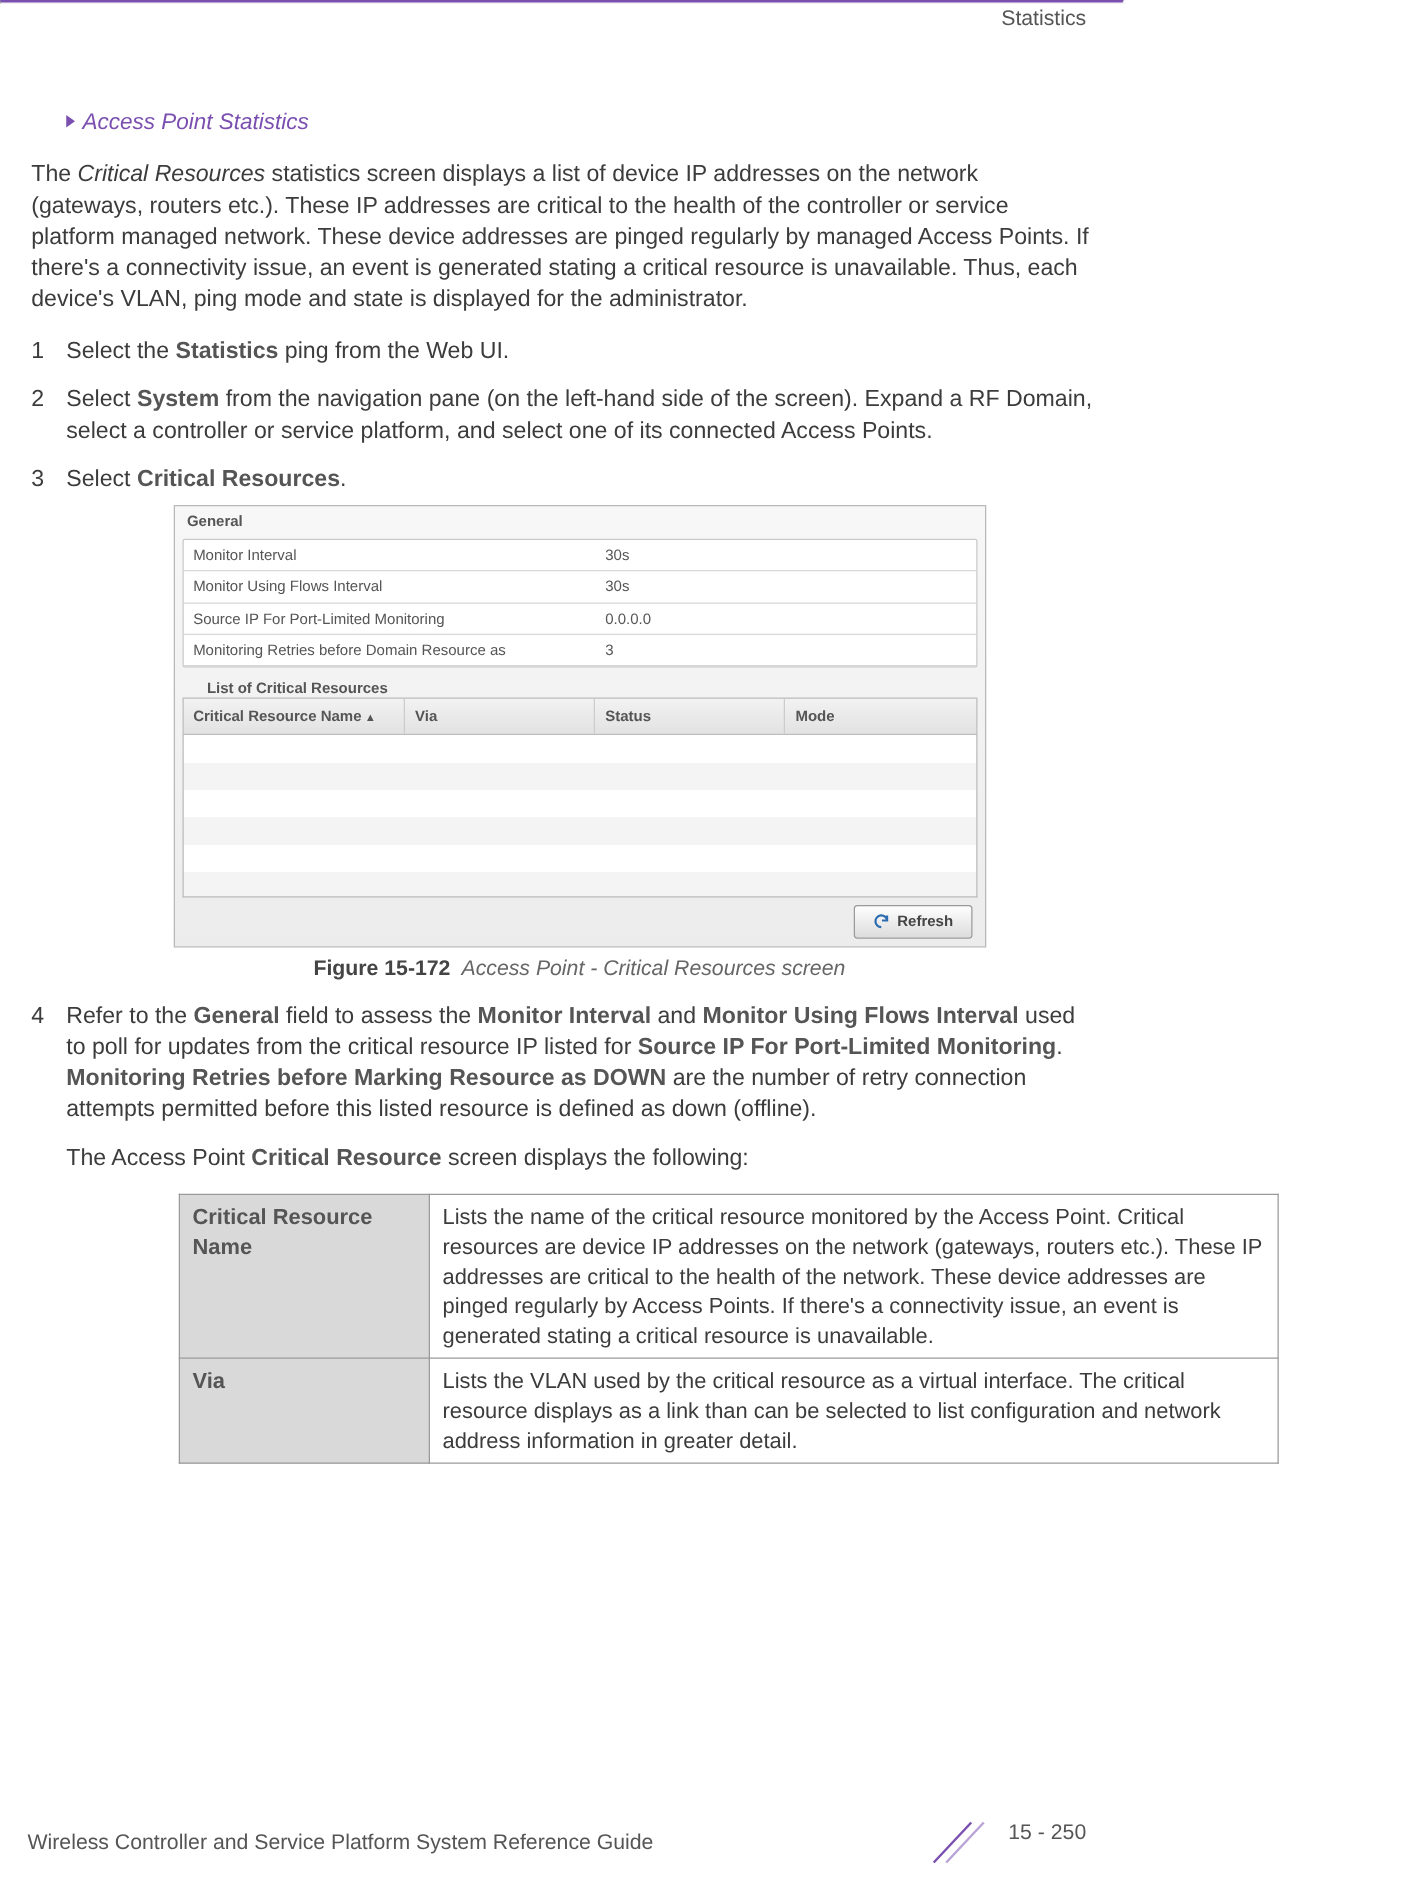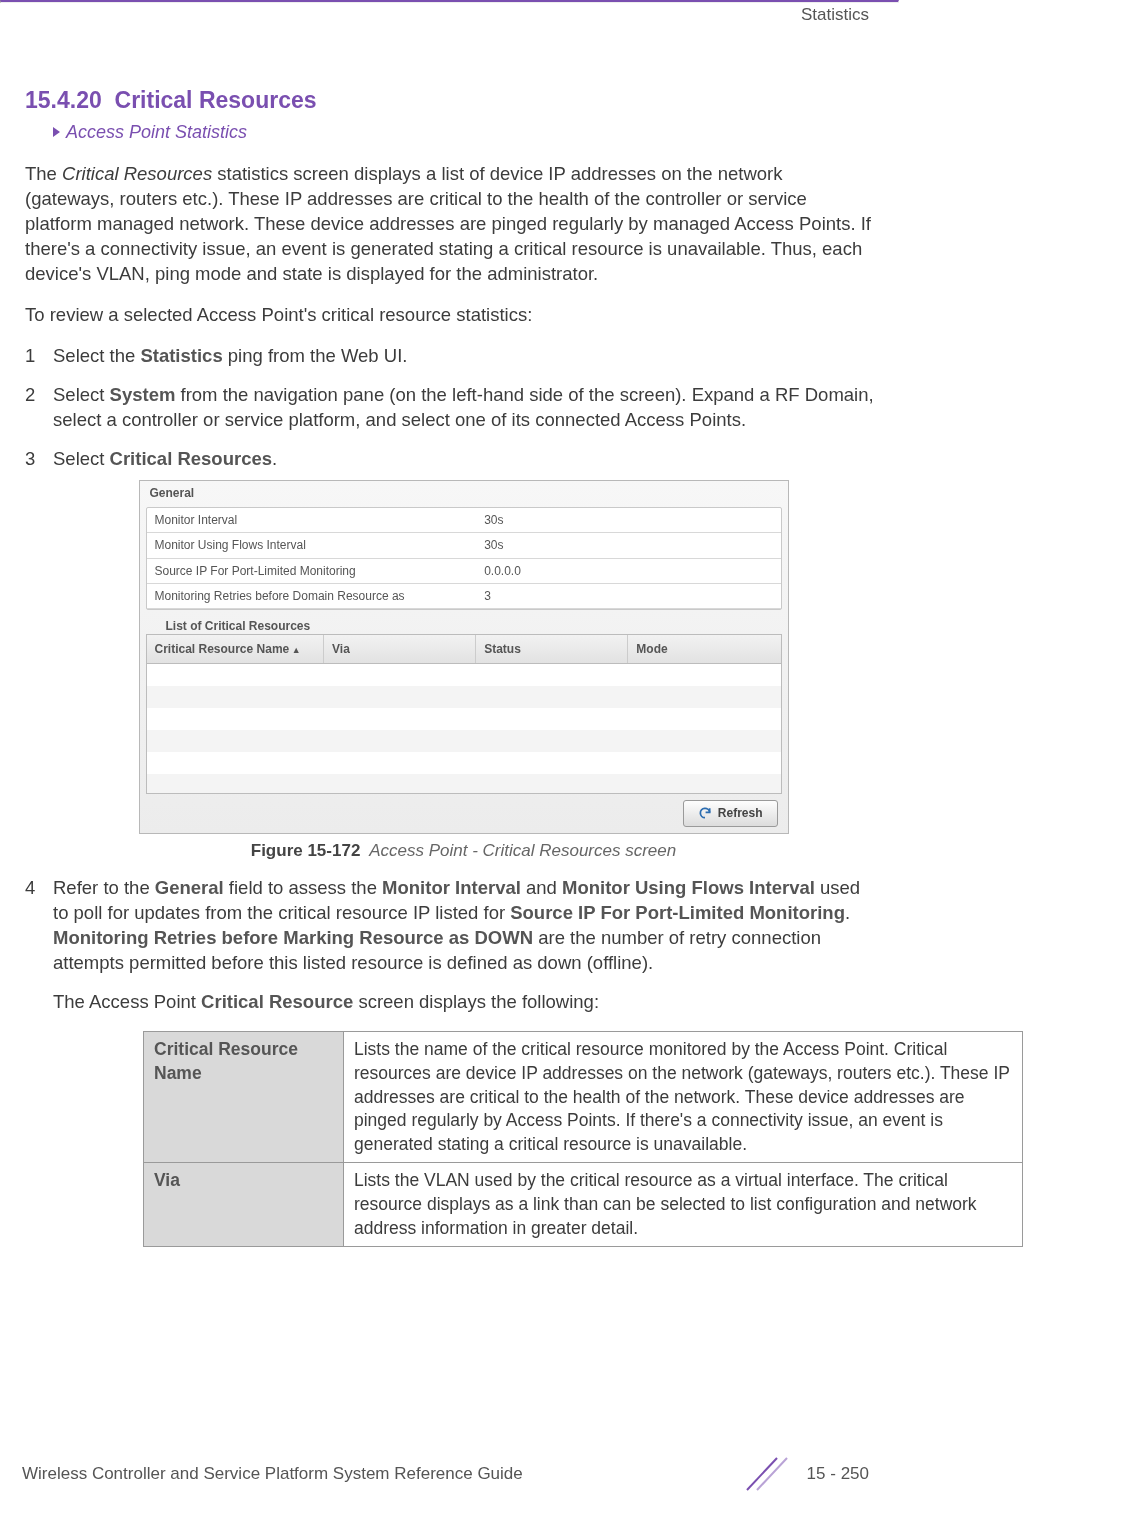"15.4.20 Critical Resources" div.sec-title { html: <div> <span>15.4.20</span>&nbsp; <span>Critical Resources</span> </div> -> none }
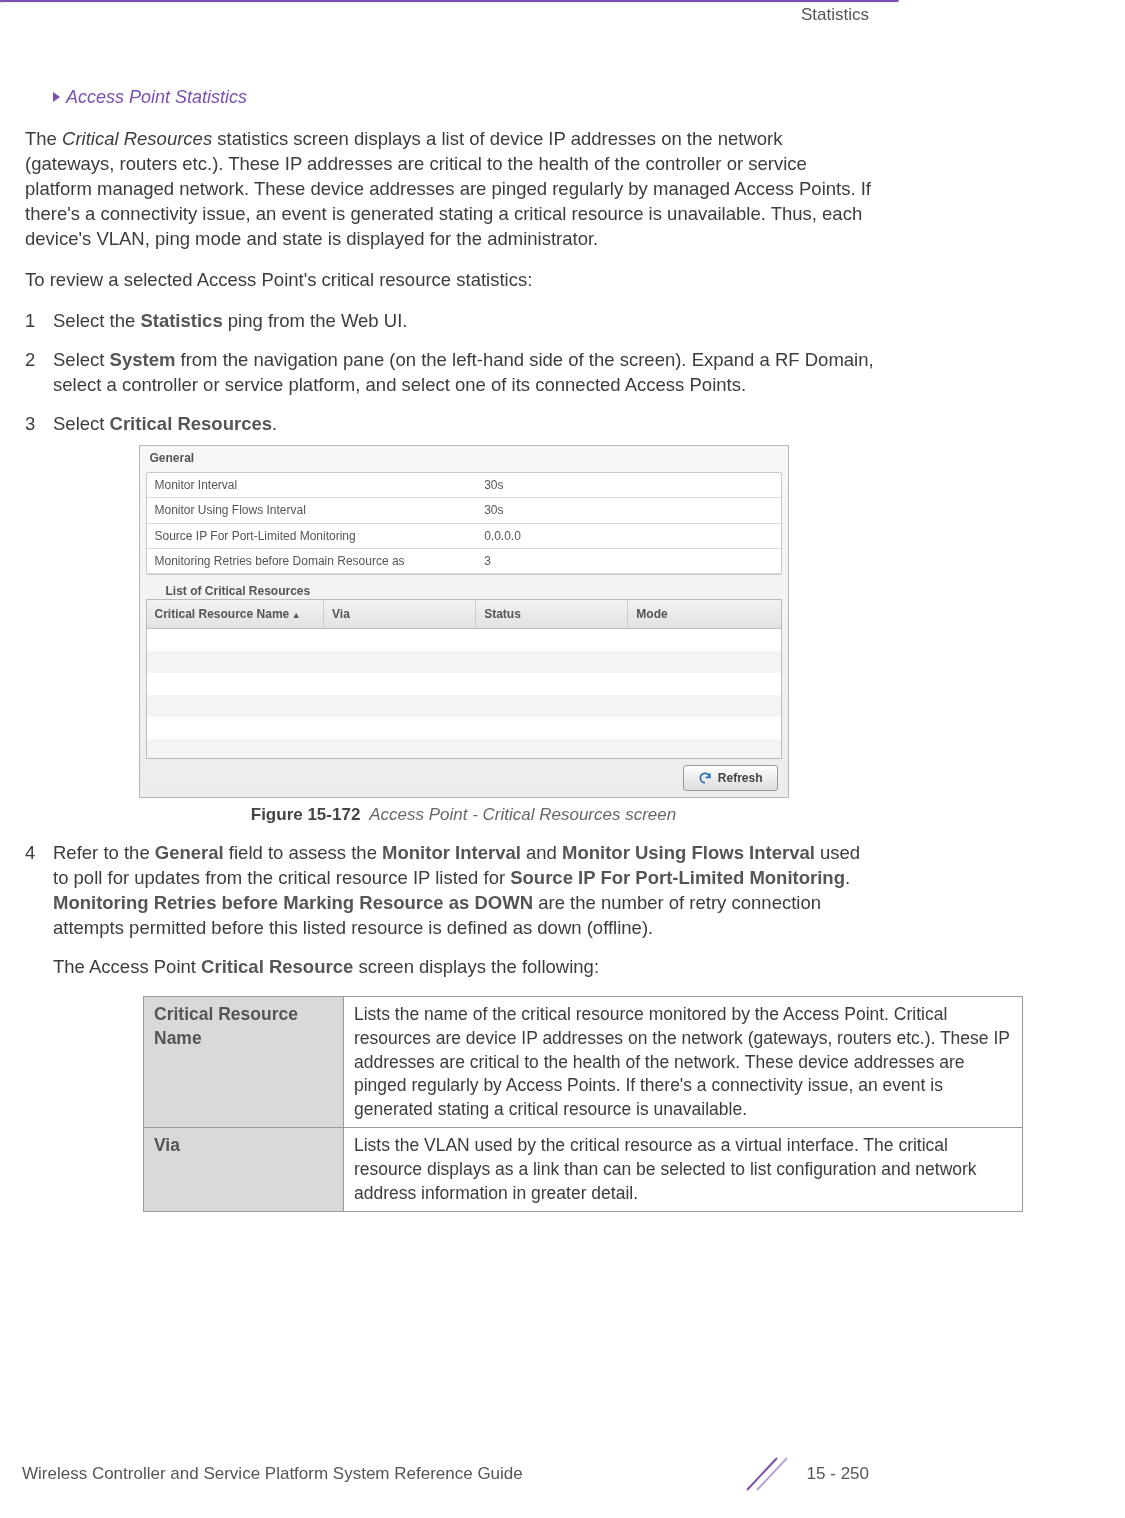"To review a selected Access" p.para { html: <p>To review a selected Access Point's critical resource statistics:</p> -> none }
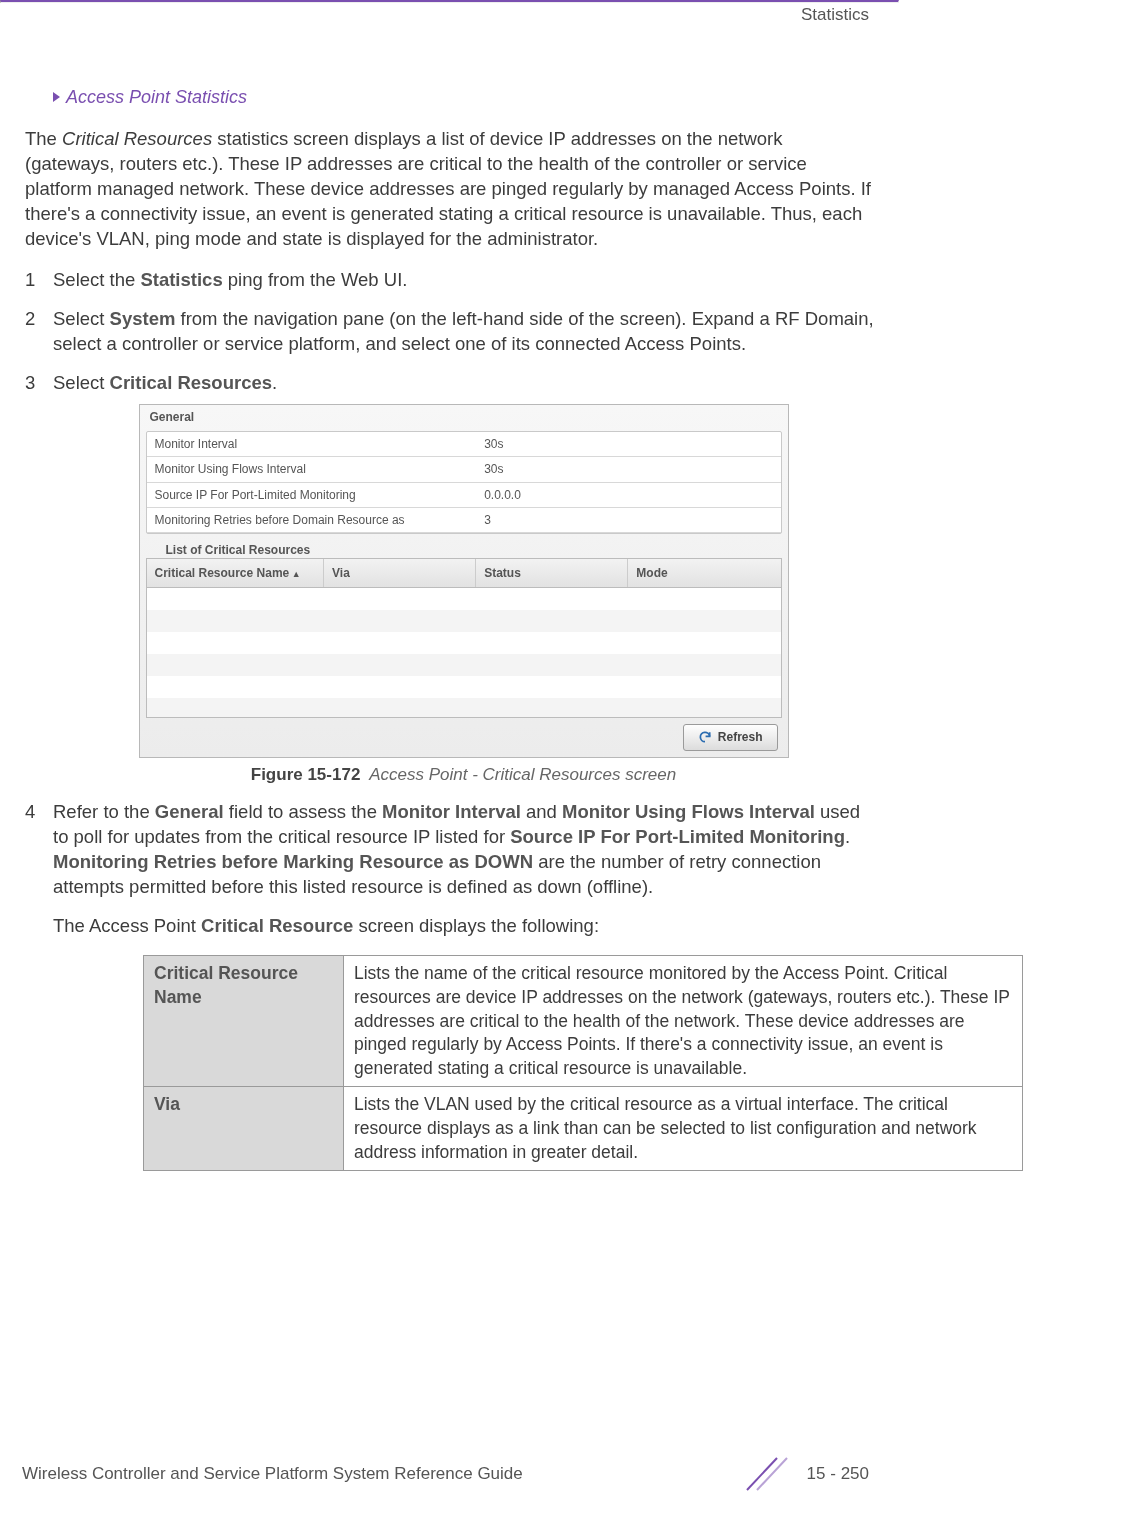"15 - 250" .footer .right { align-items: center -> none }
